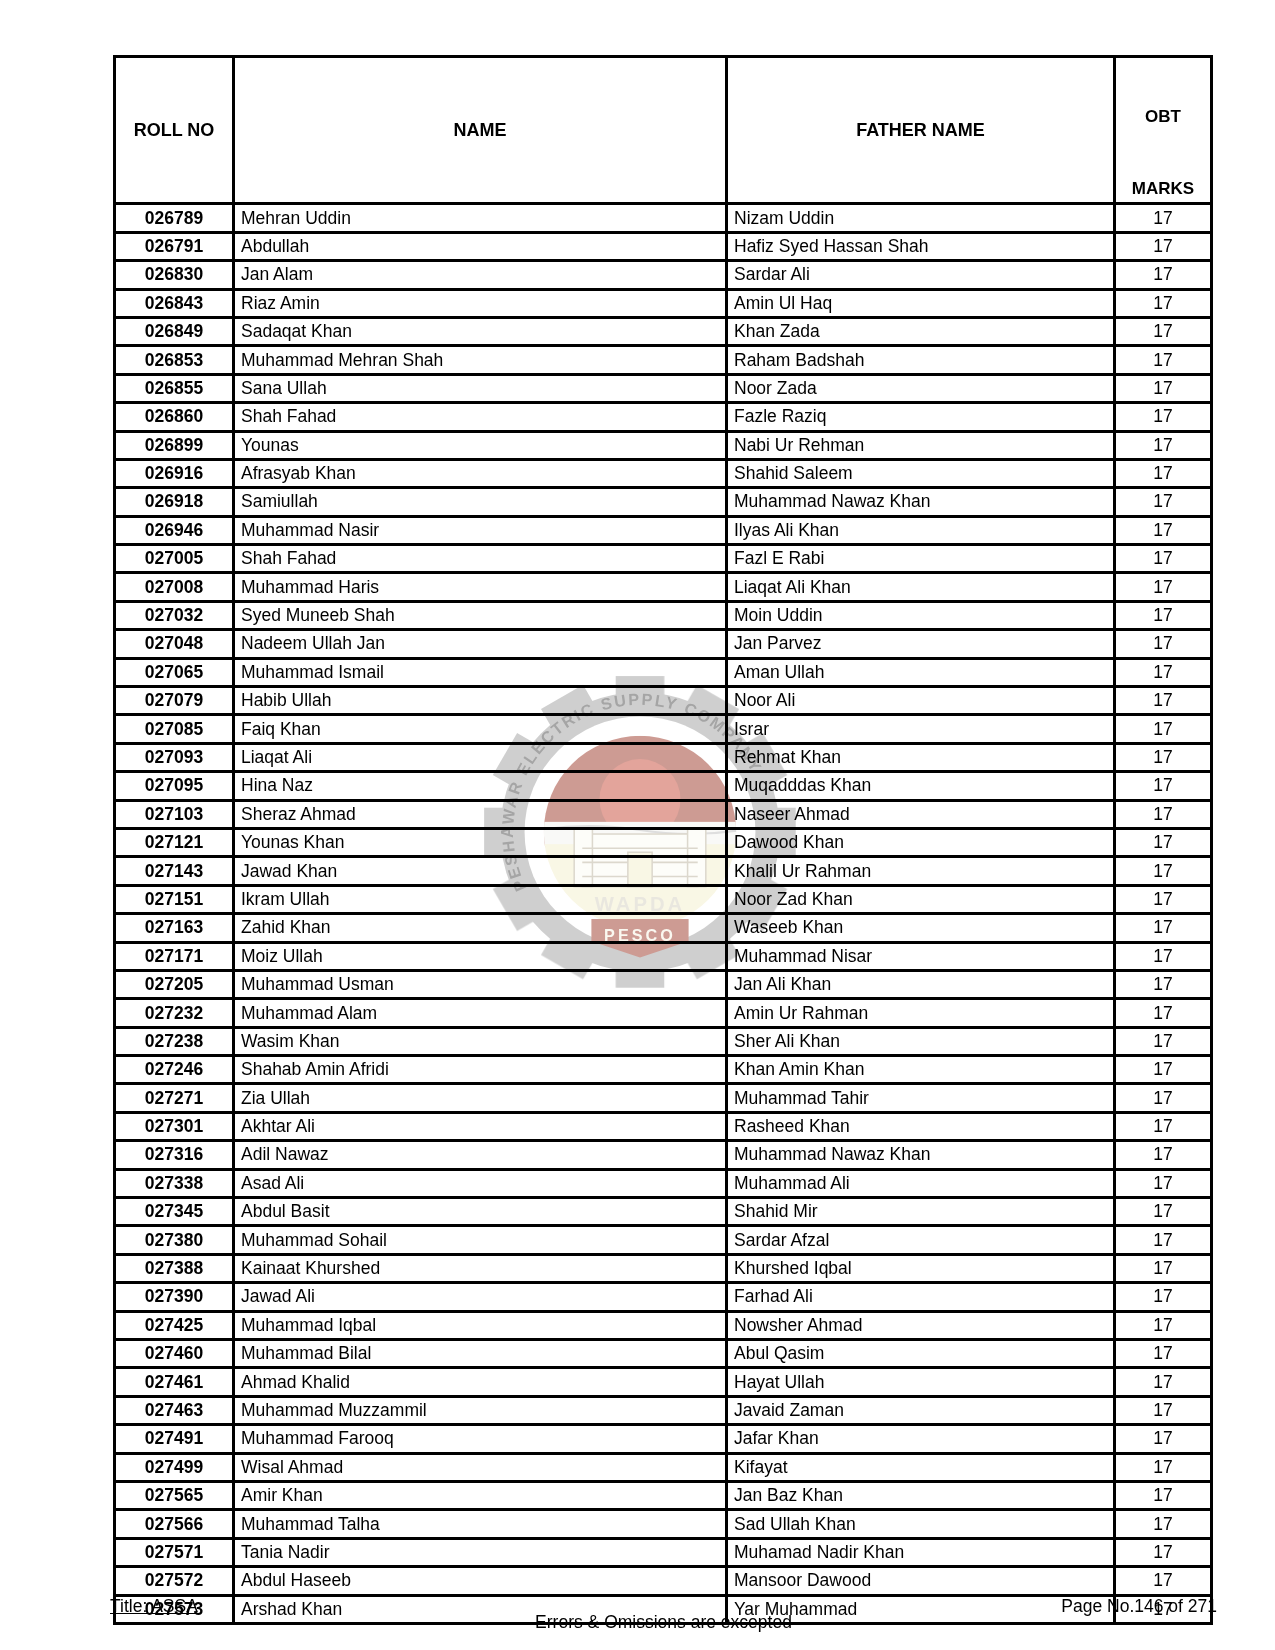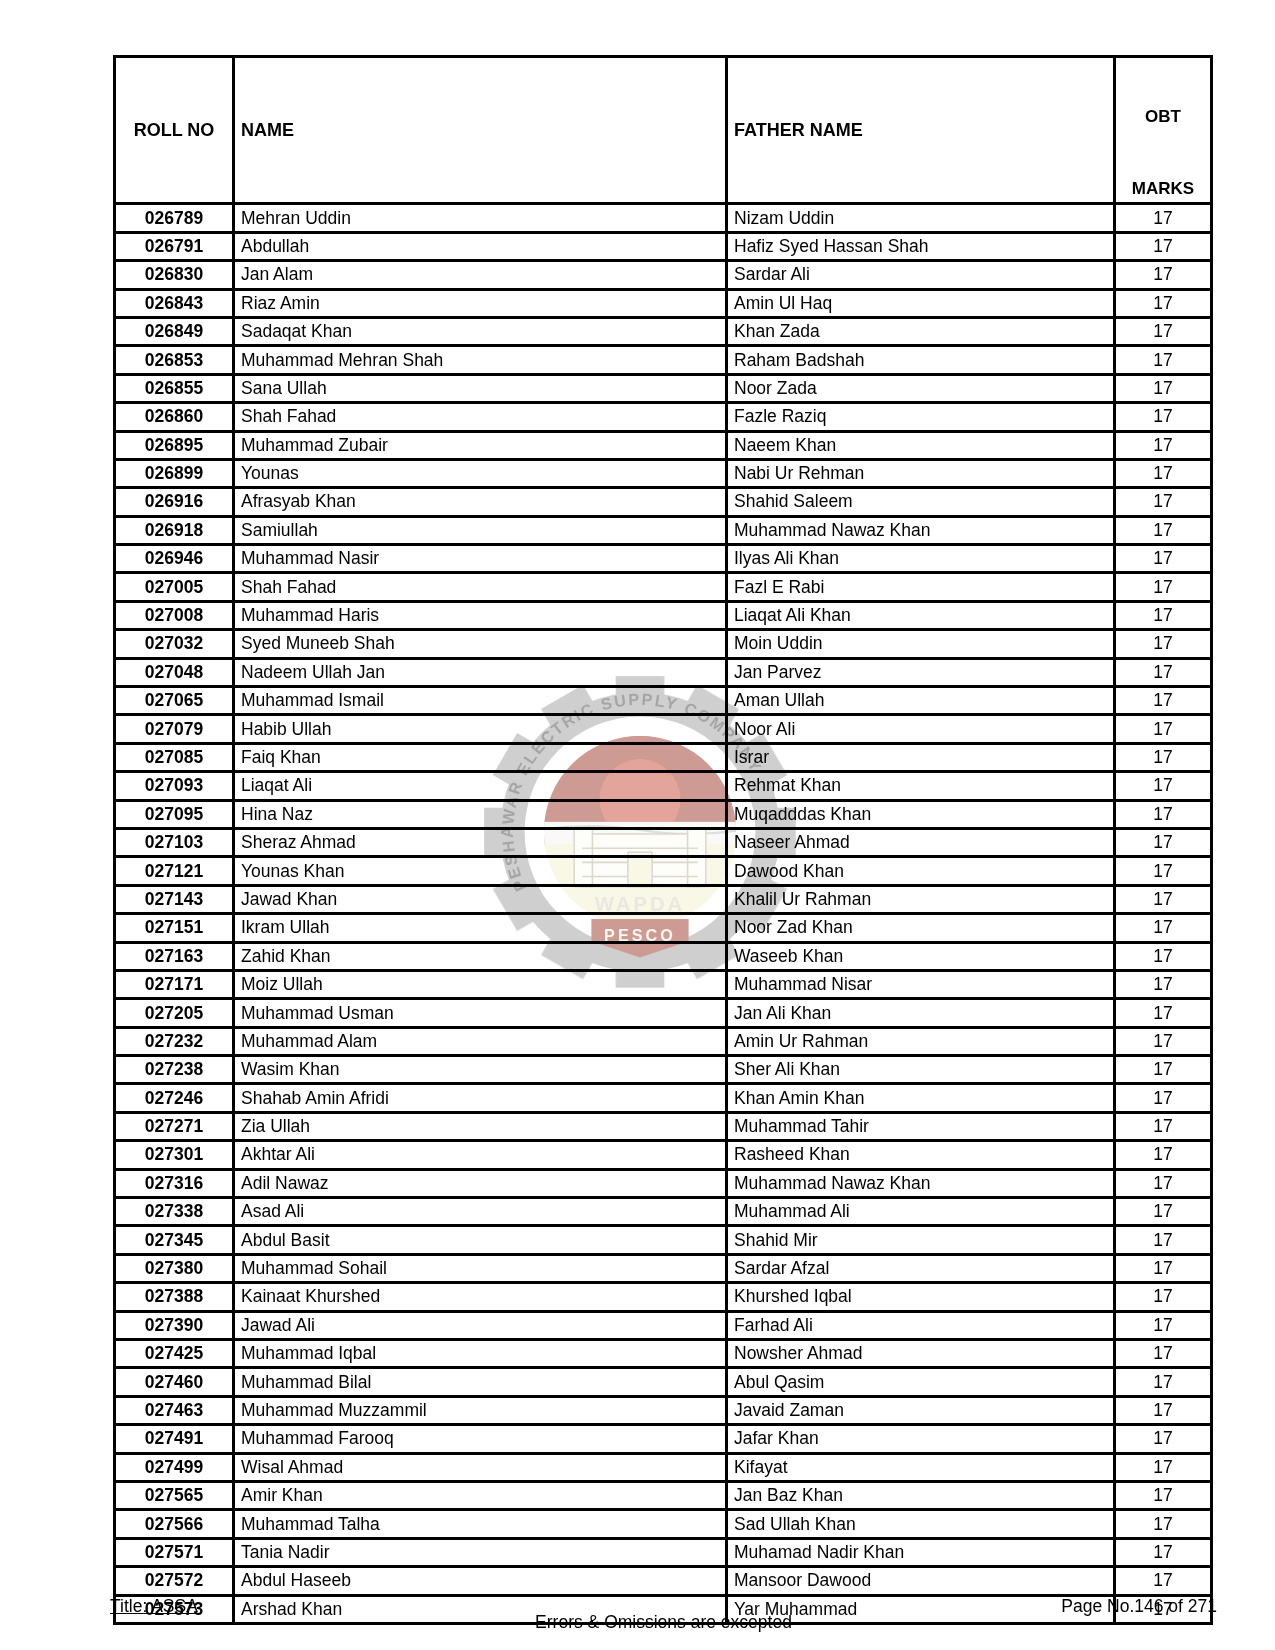"NAME" th.h-name,th.h-father { text-align: left -> center }
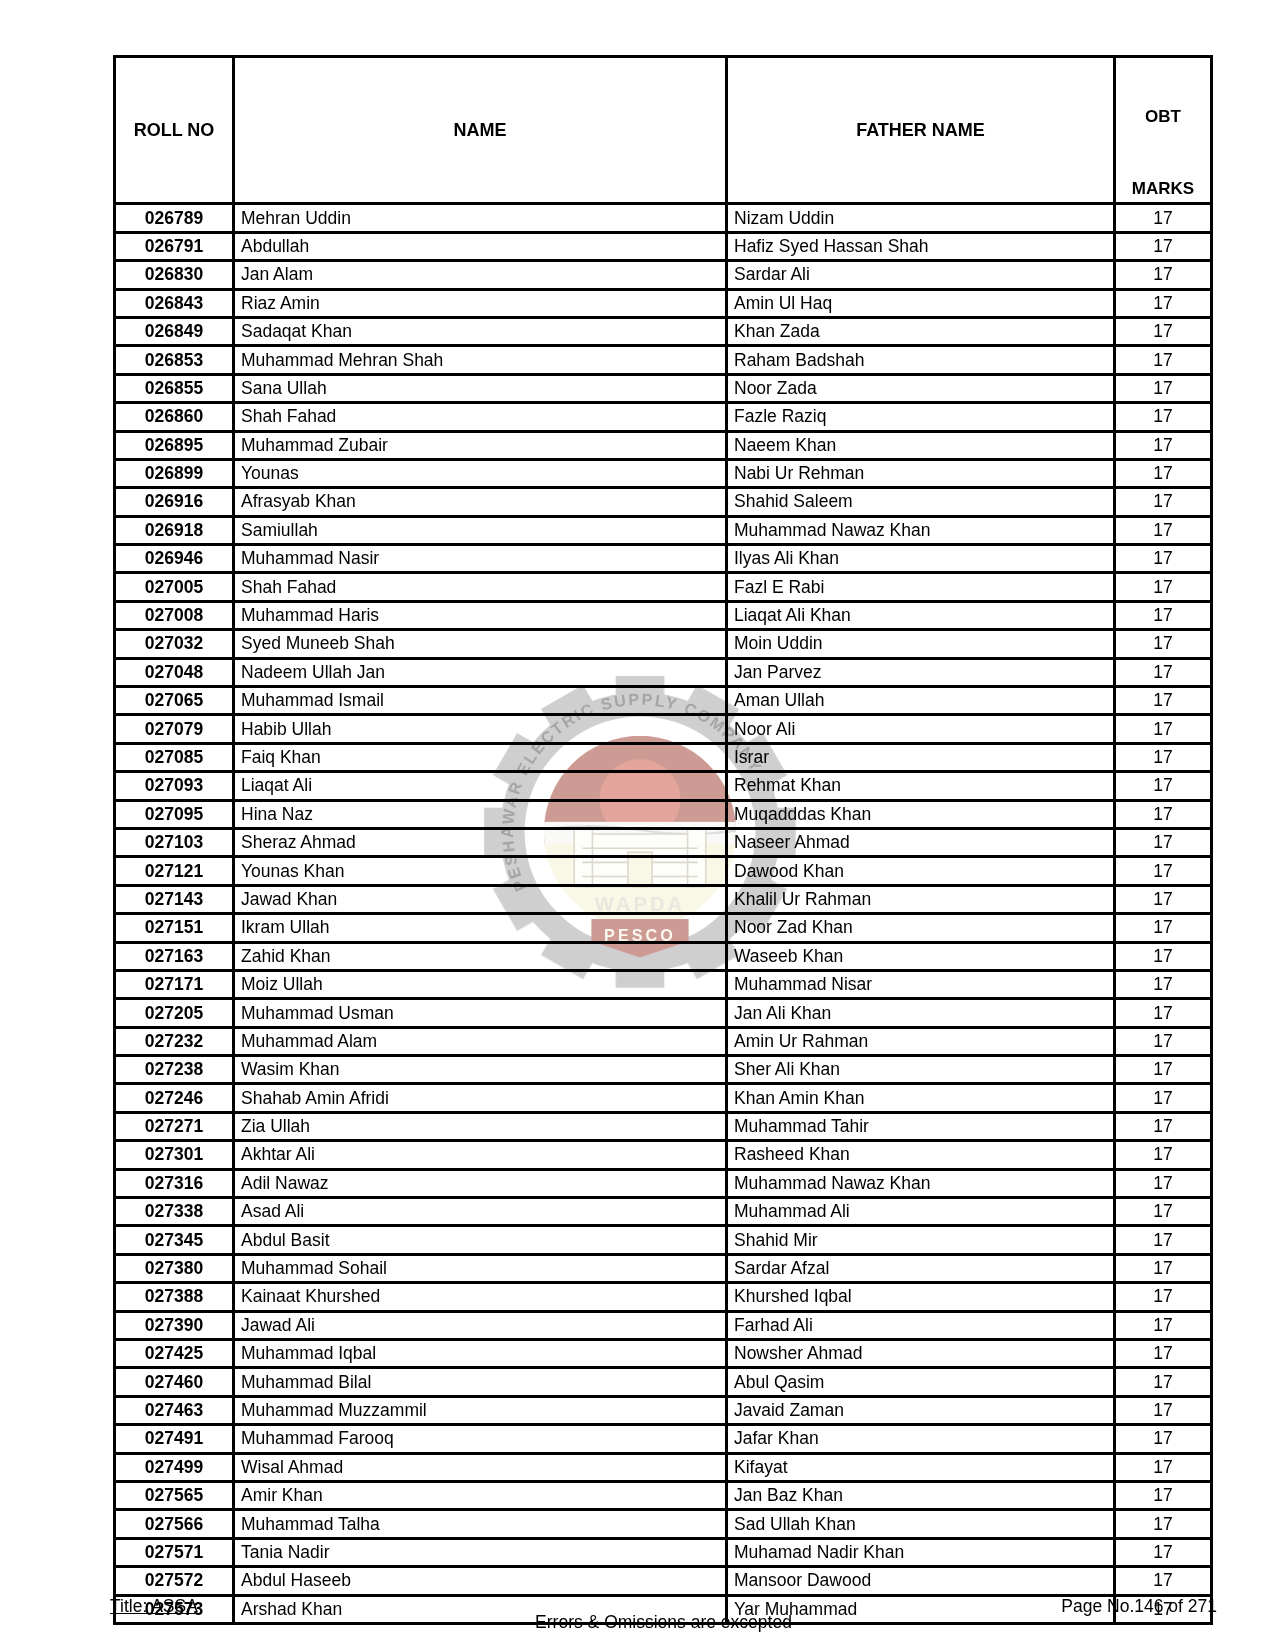"026895" tr { html: <tr> <td>026895</td> <td>Muhammad Zubair</td> <td>Naeem Khan</td> <td>17</td> </tr> -> none }
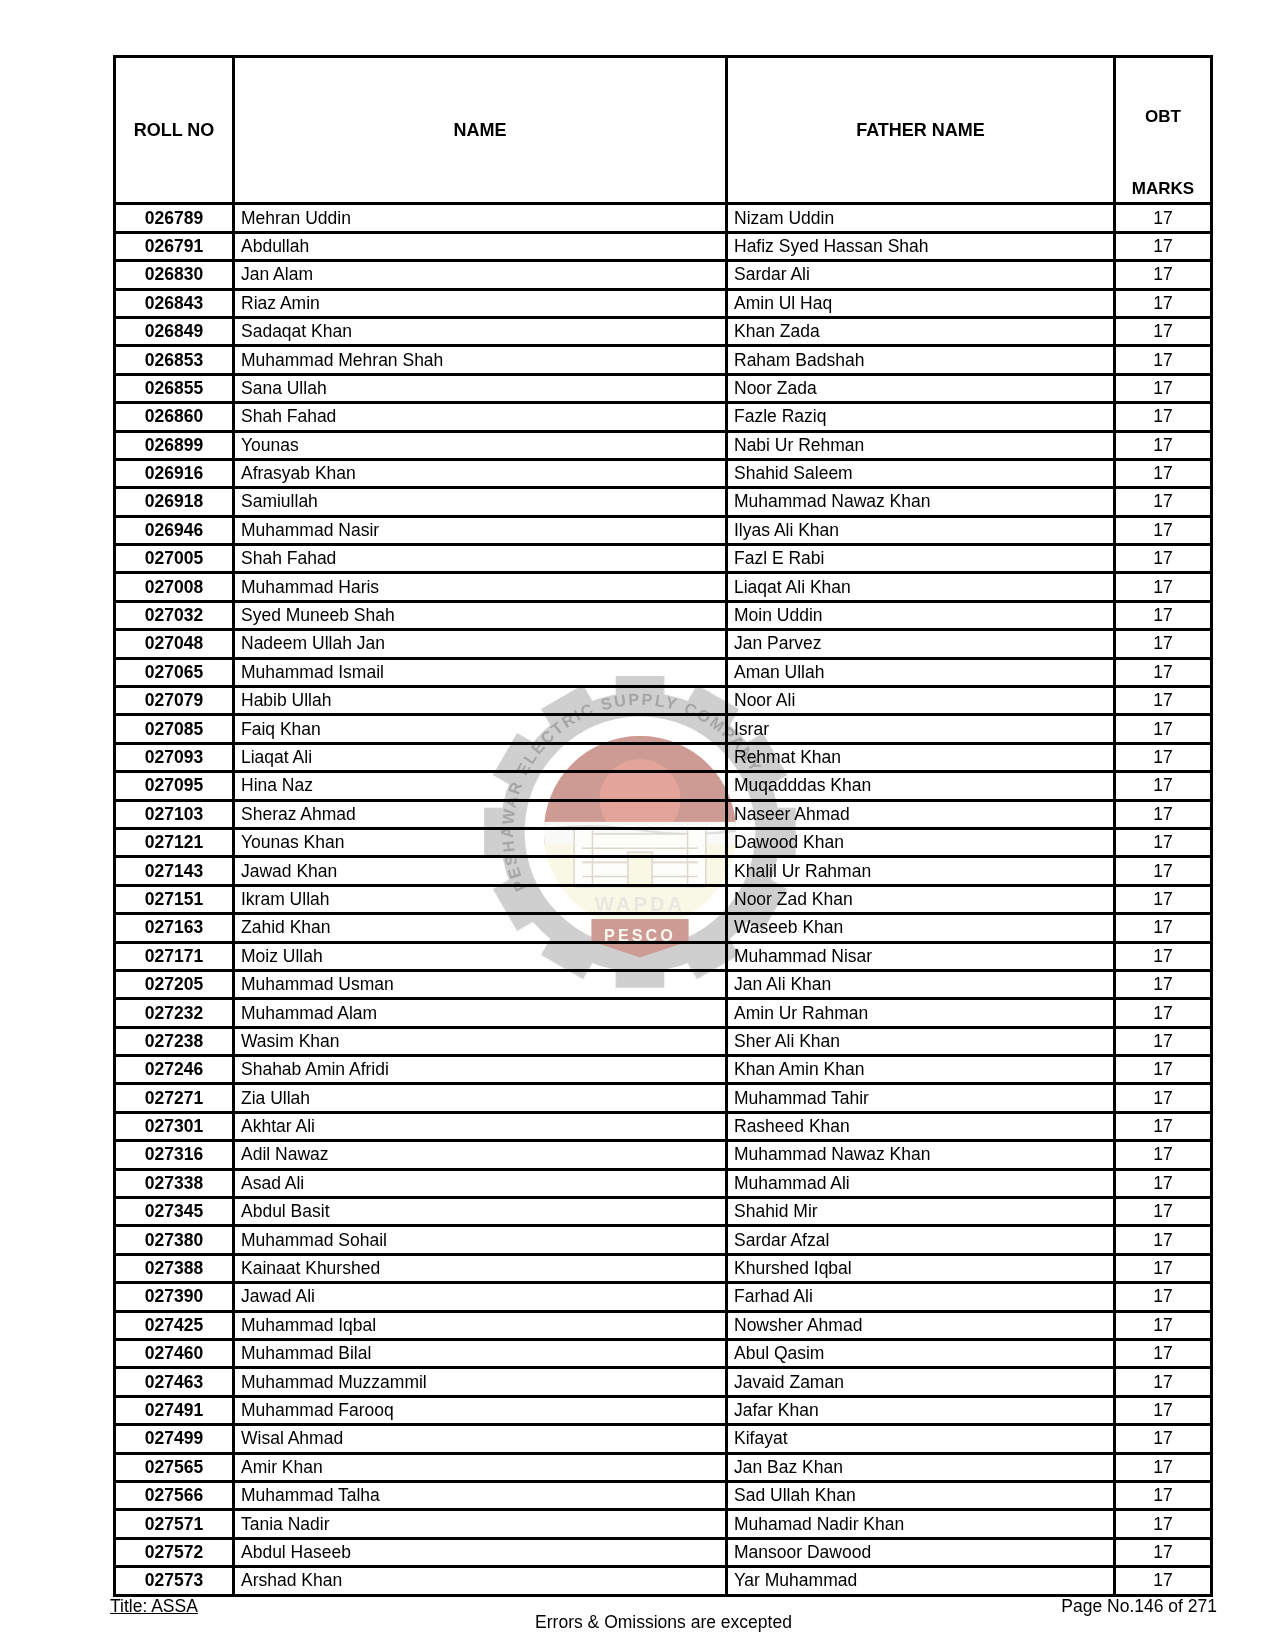"027461" tr { html: none -> <tr> <td>027461</td> <td>Ahmad Khalid</td> <td>Hayat Ullah</td> <td>17</td> </tr> }
